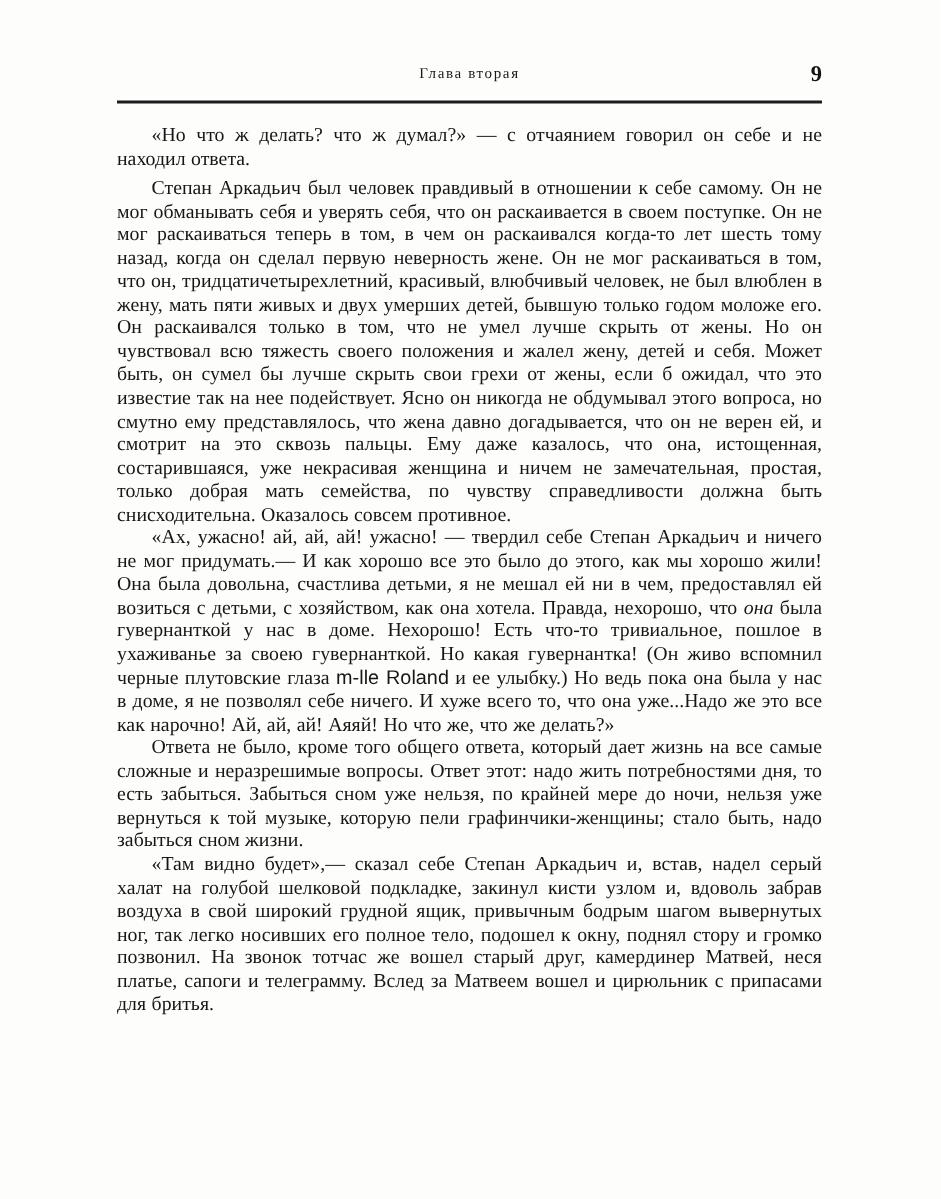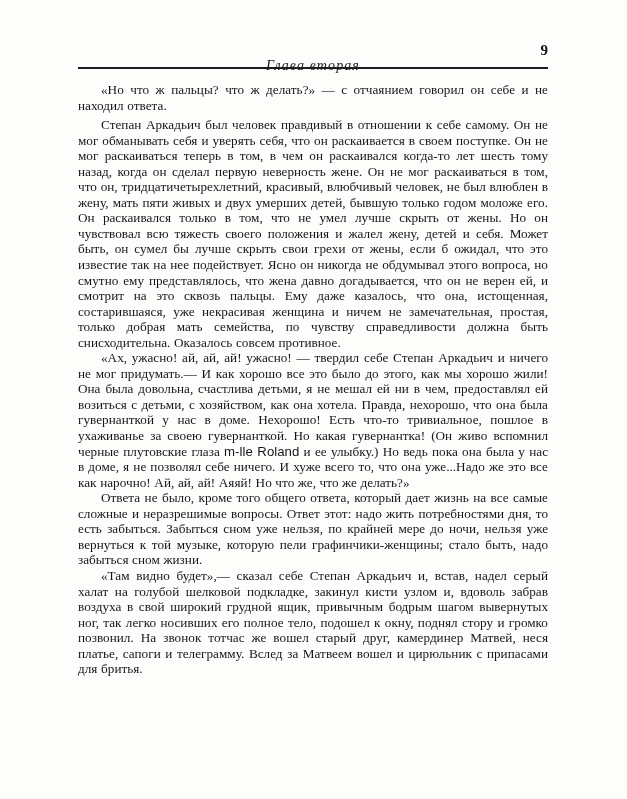"Глава вторая" .running-head { font-size: 14px -> 10px; font-style: italic -> none; margin-top: 14px -> none }
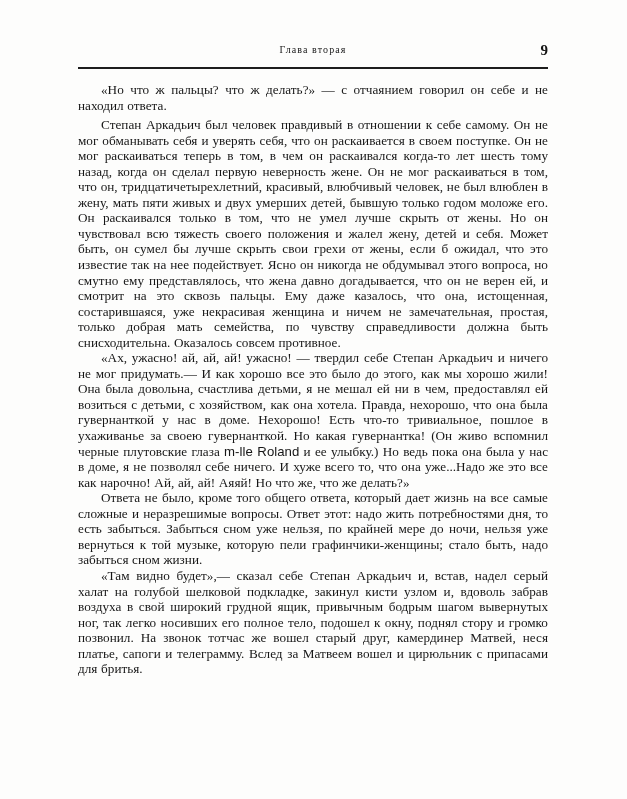"«Но что ж пальцы? что" p.para { text: пальцы? что ж делать -> делать? что ж думал }
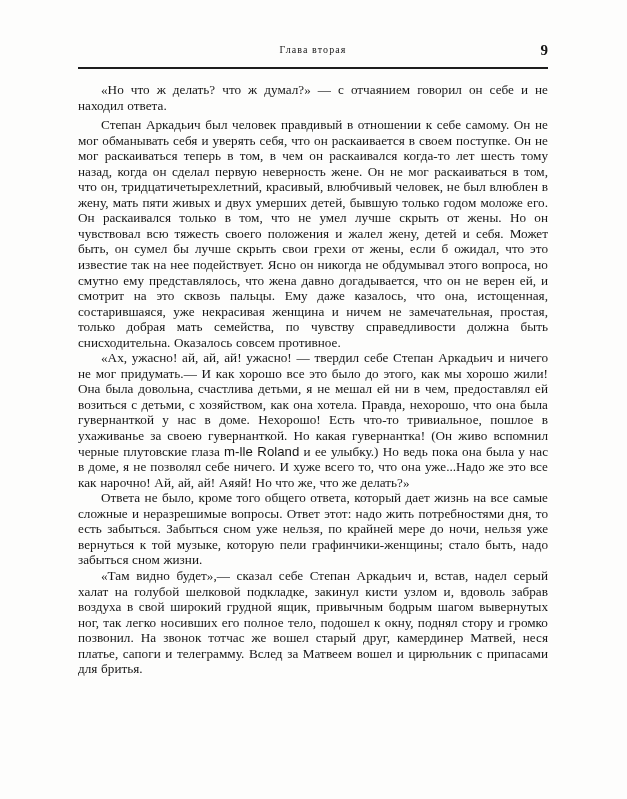"она" .ital { font-style: none -> italic }
